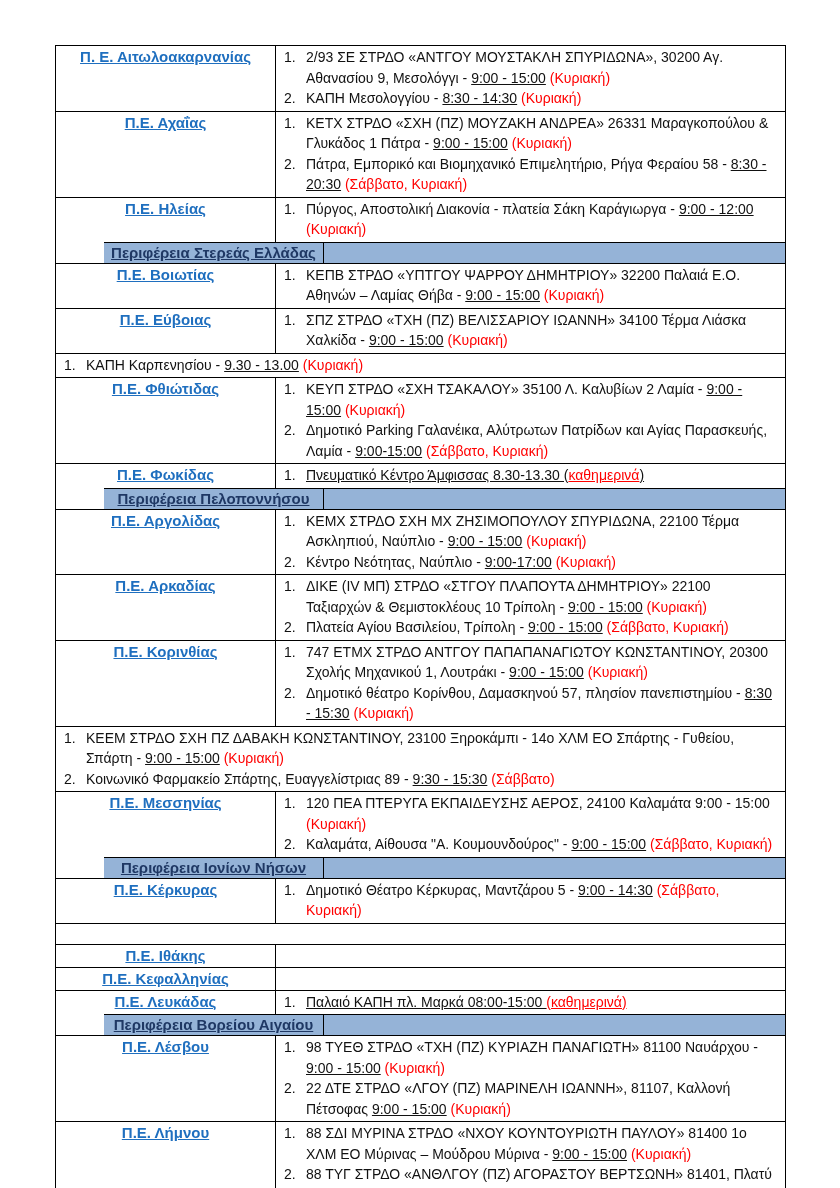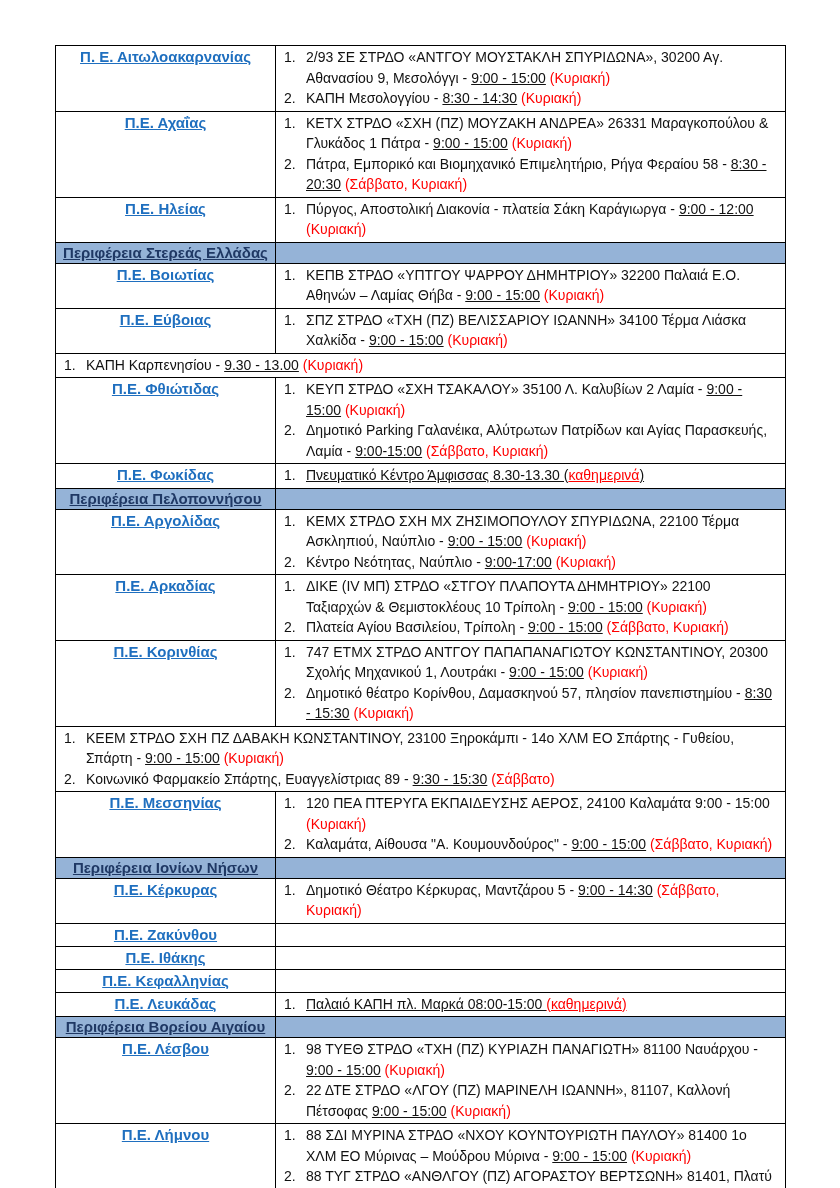"Περιφέρεια Στερεάς Ελλάδας" .band { margin-left: none -> 48px }
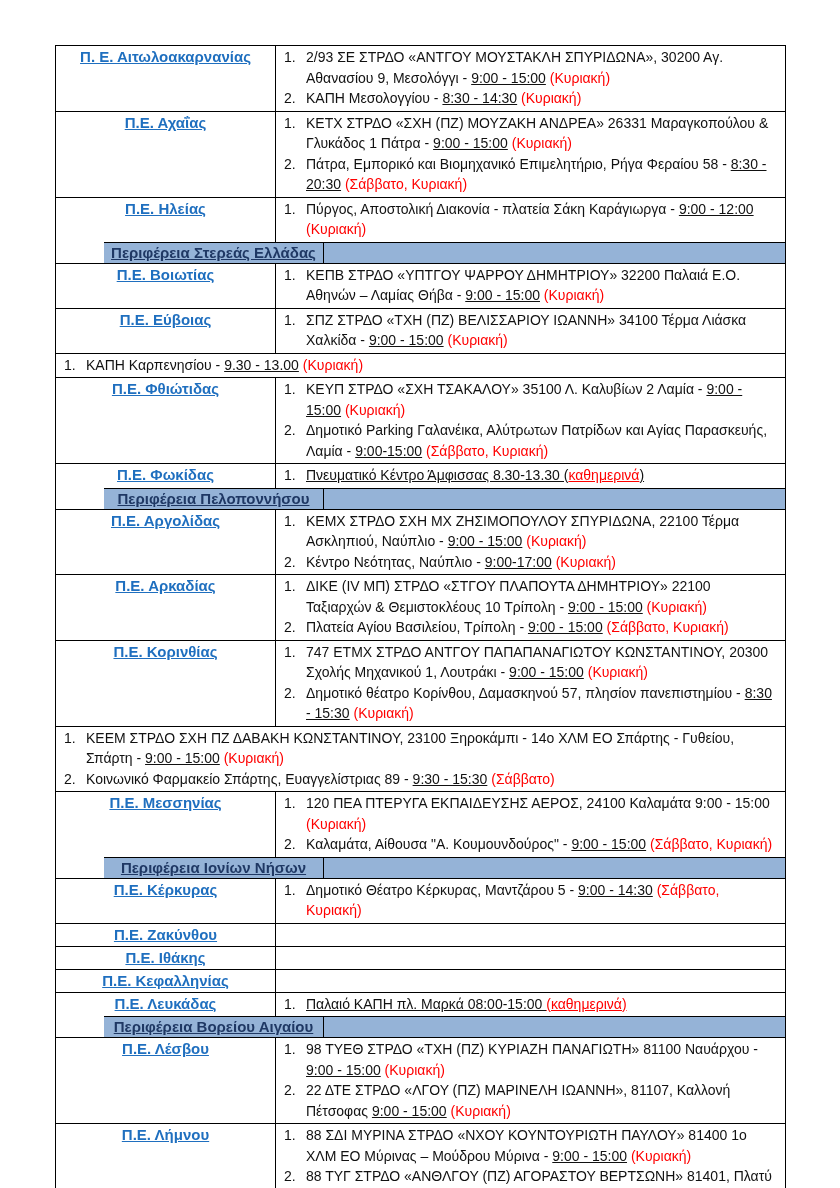"Π.Ε. Ζακύνθου" div.cell-left { html: <div> <span>Π.Ε. Ζακύνθου</span> </div> -> none }
